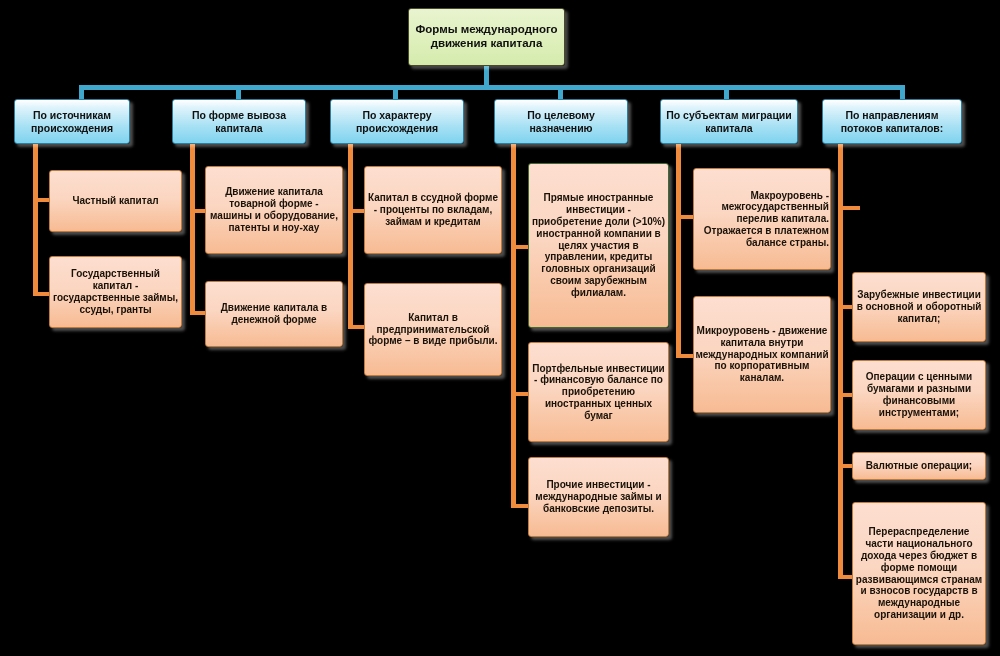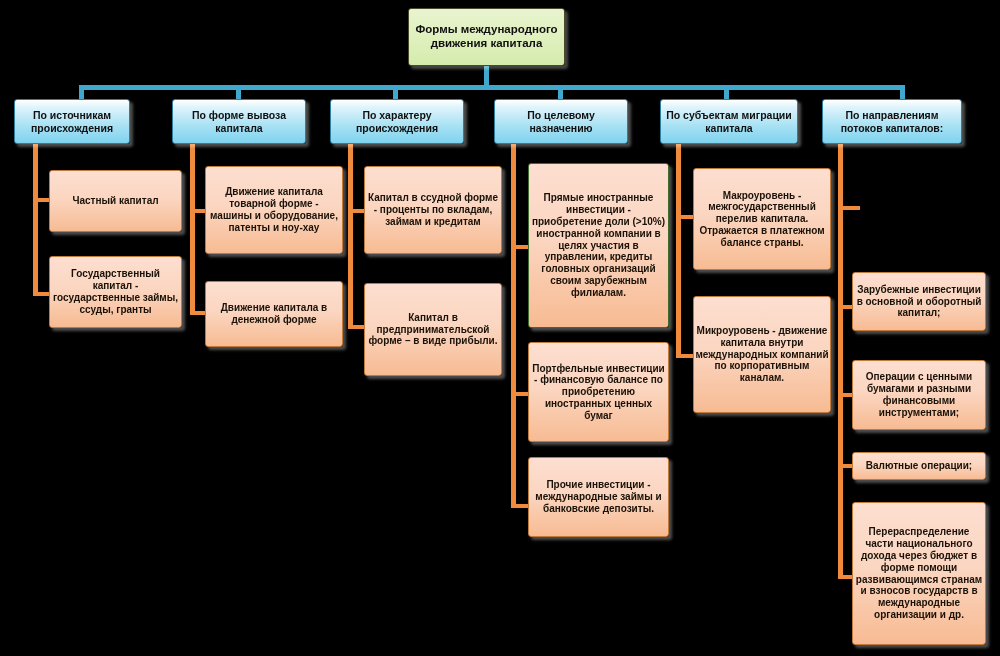"Макроуровень - межгосударственный" div.box { text-align: none -> right }
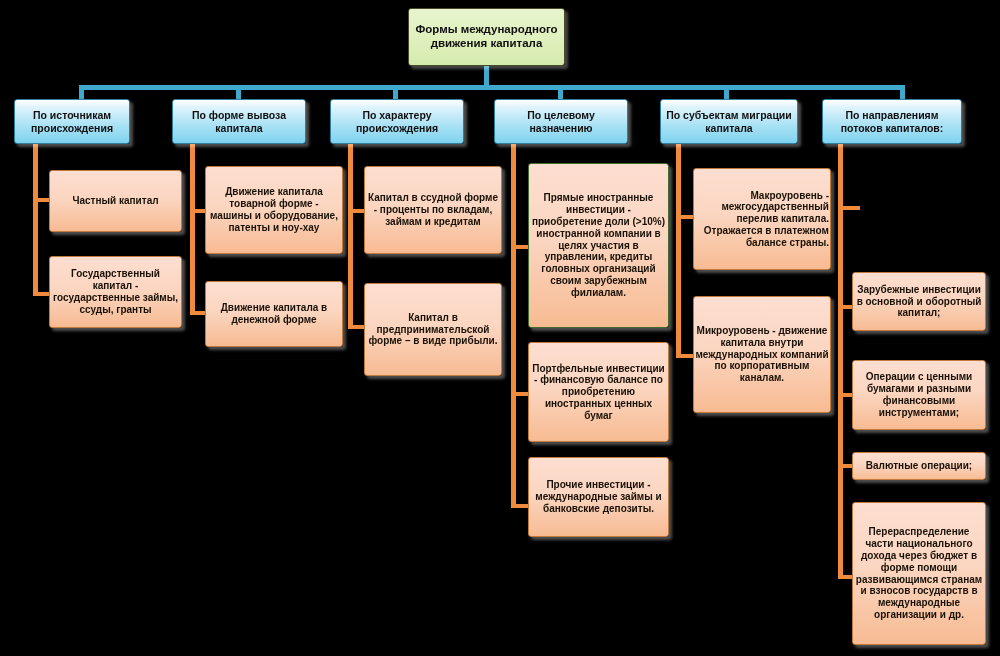"Зарубежные инвестиции в основной и" div.box { height: 59px -> 70px }
